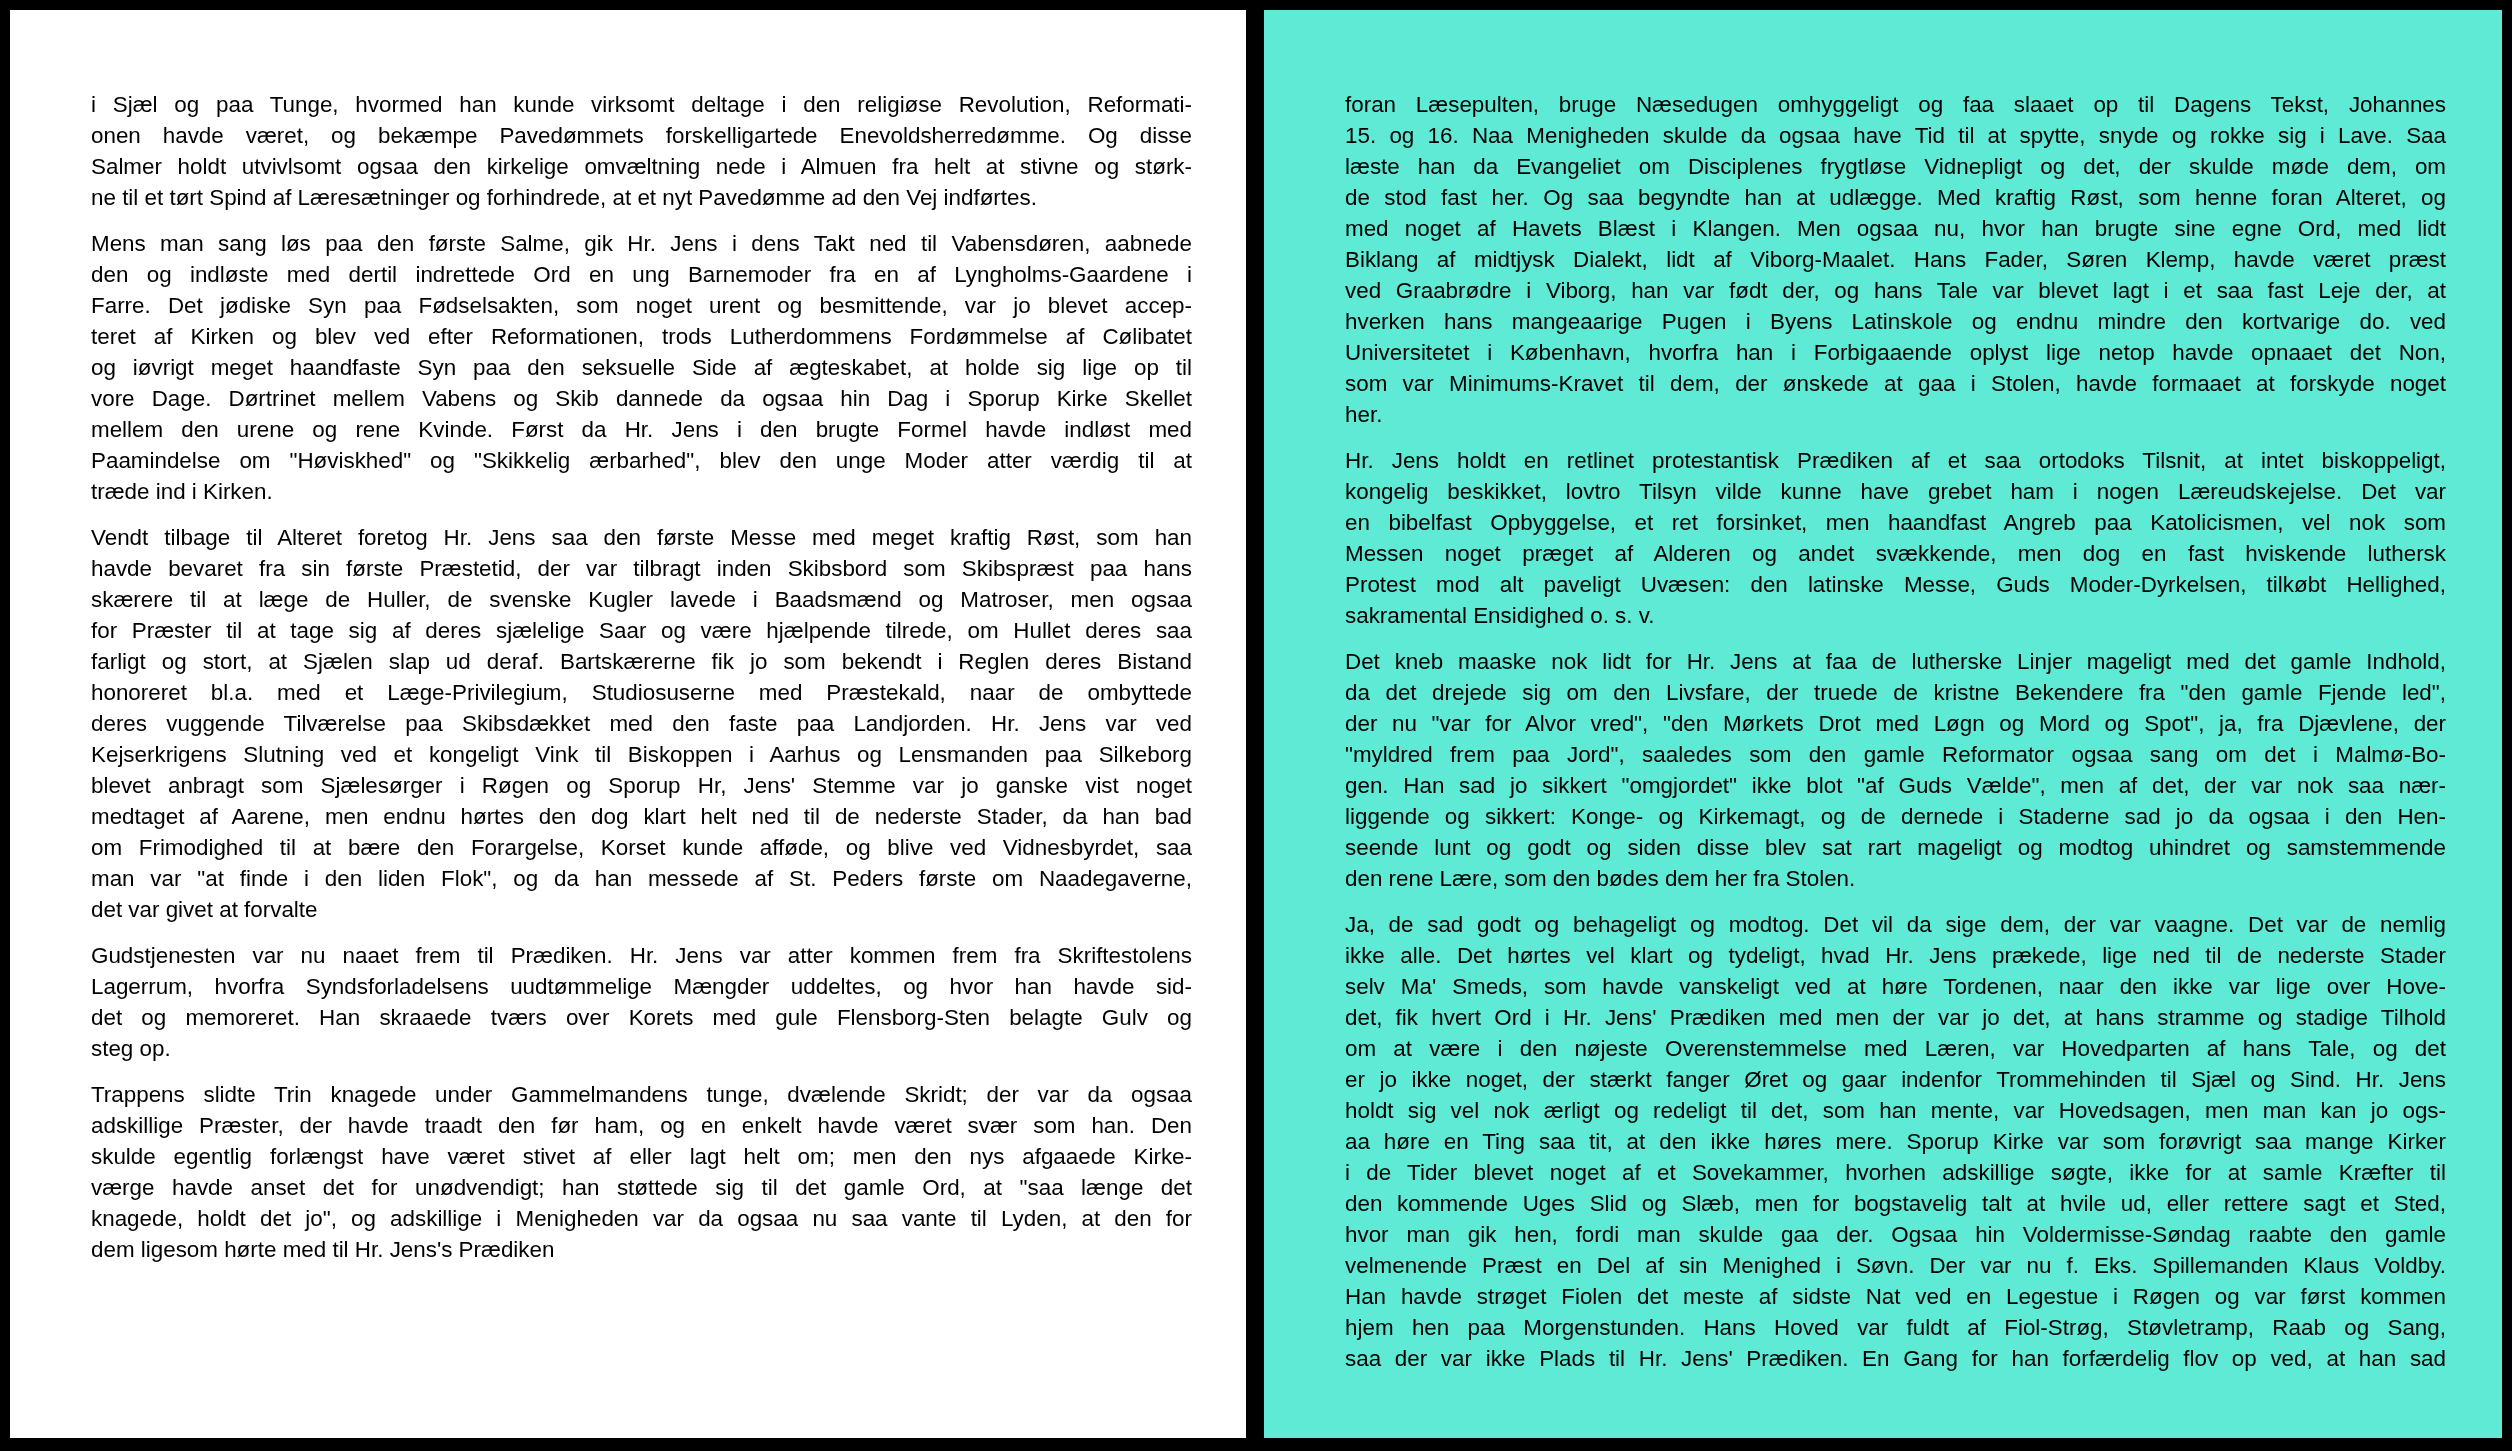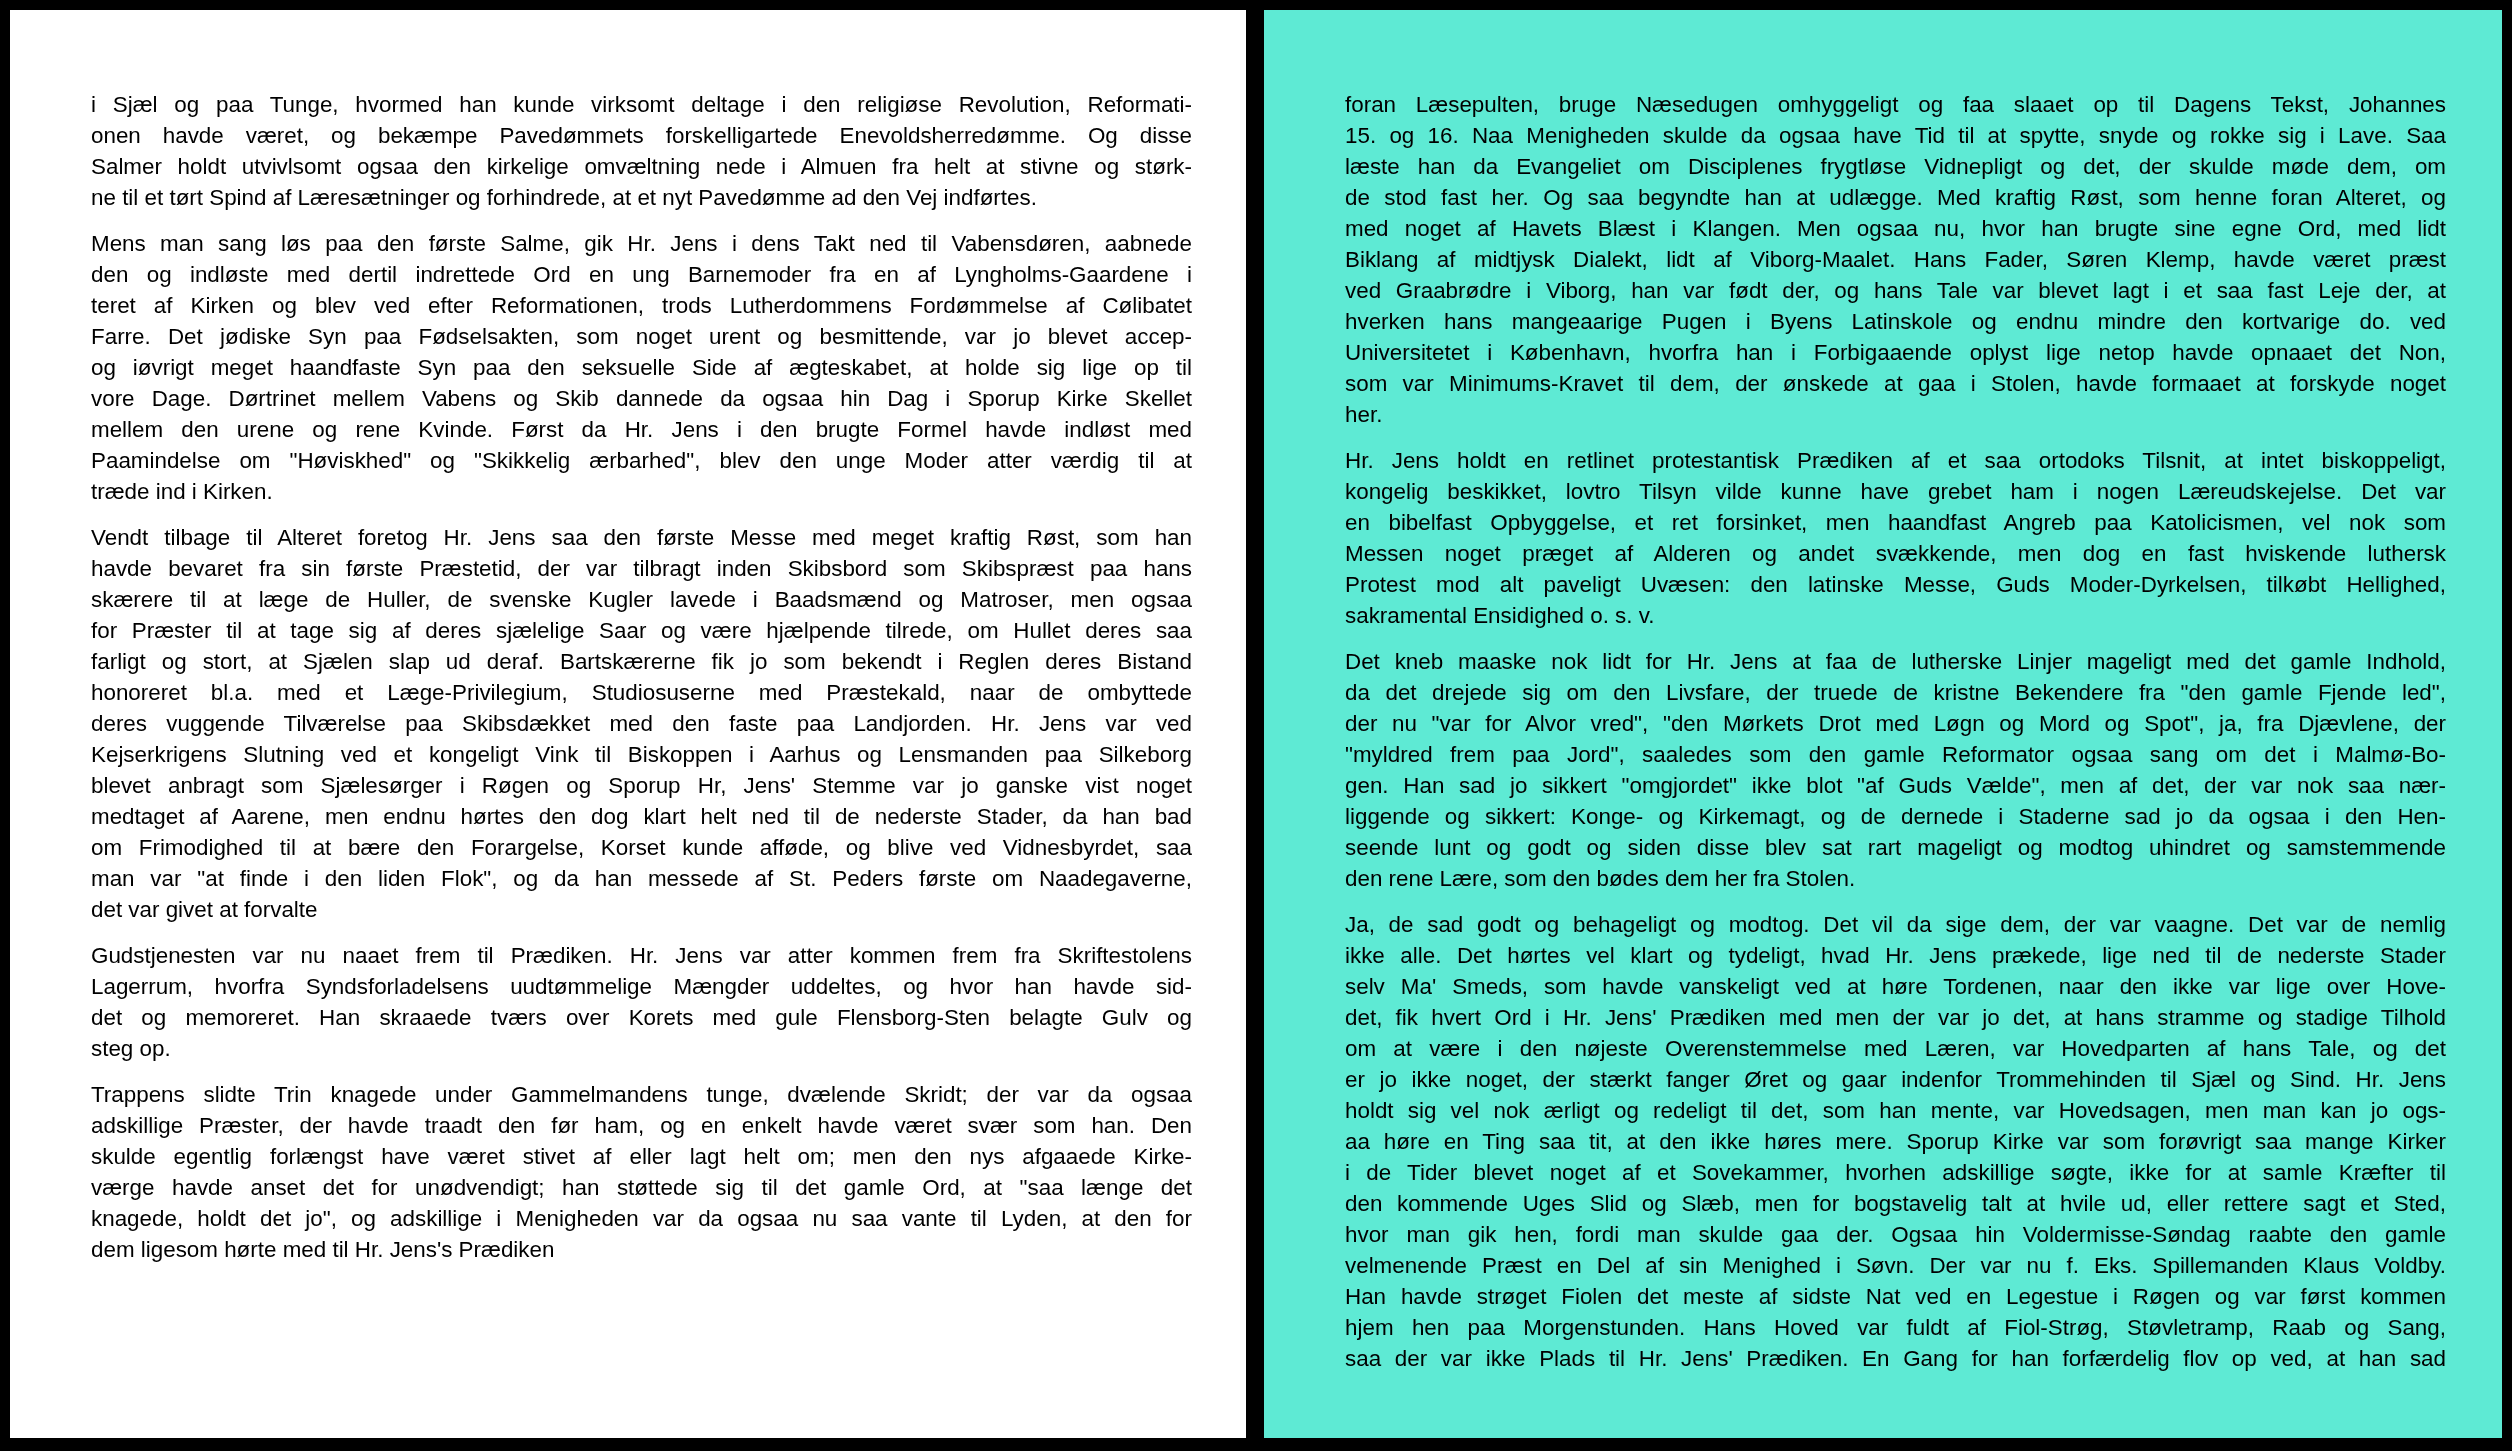"teret af Kirken og blev" div.ln { order: before "Farre. Det jødiske Syn paa" -> after "Farre. Det jødiske Syn paa" }
